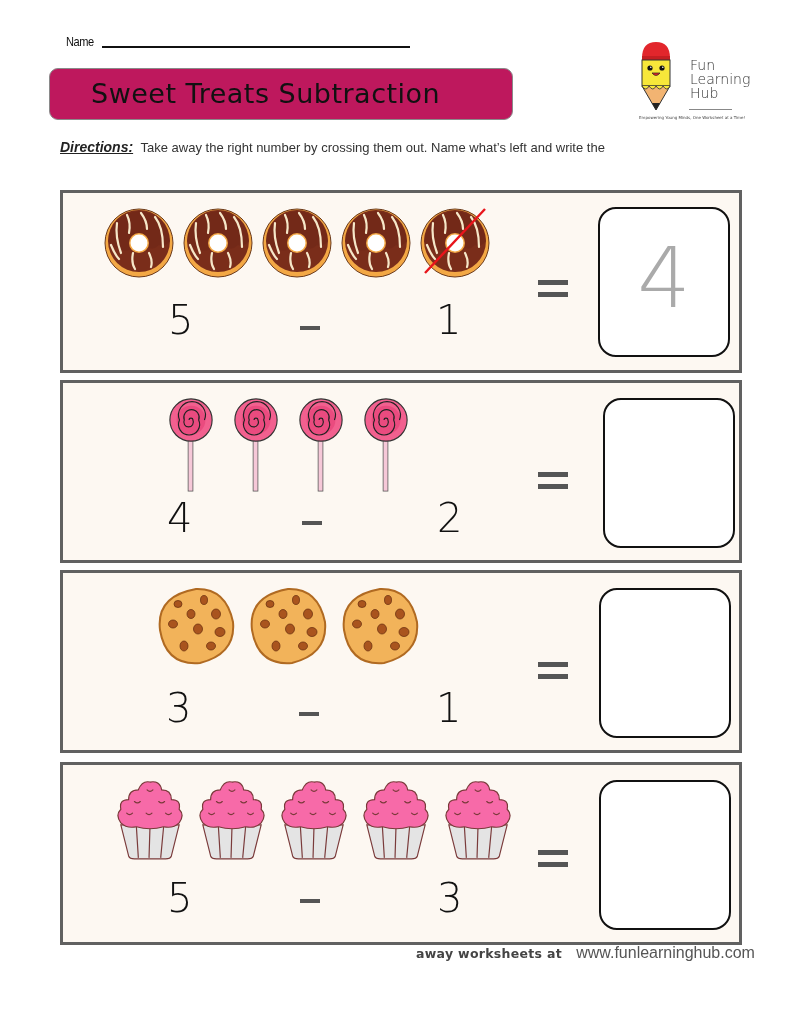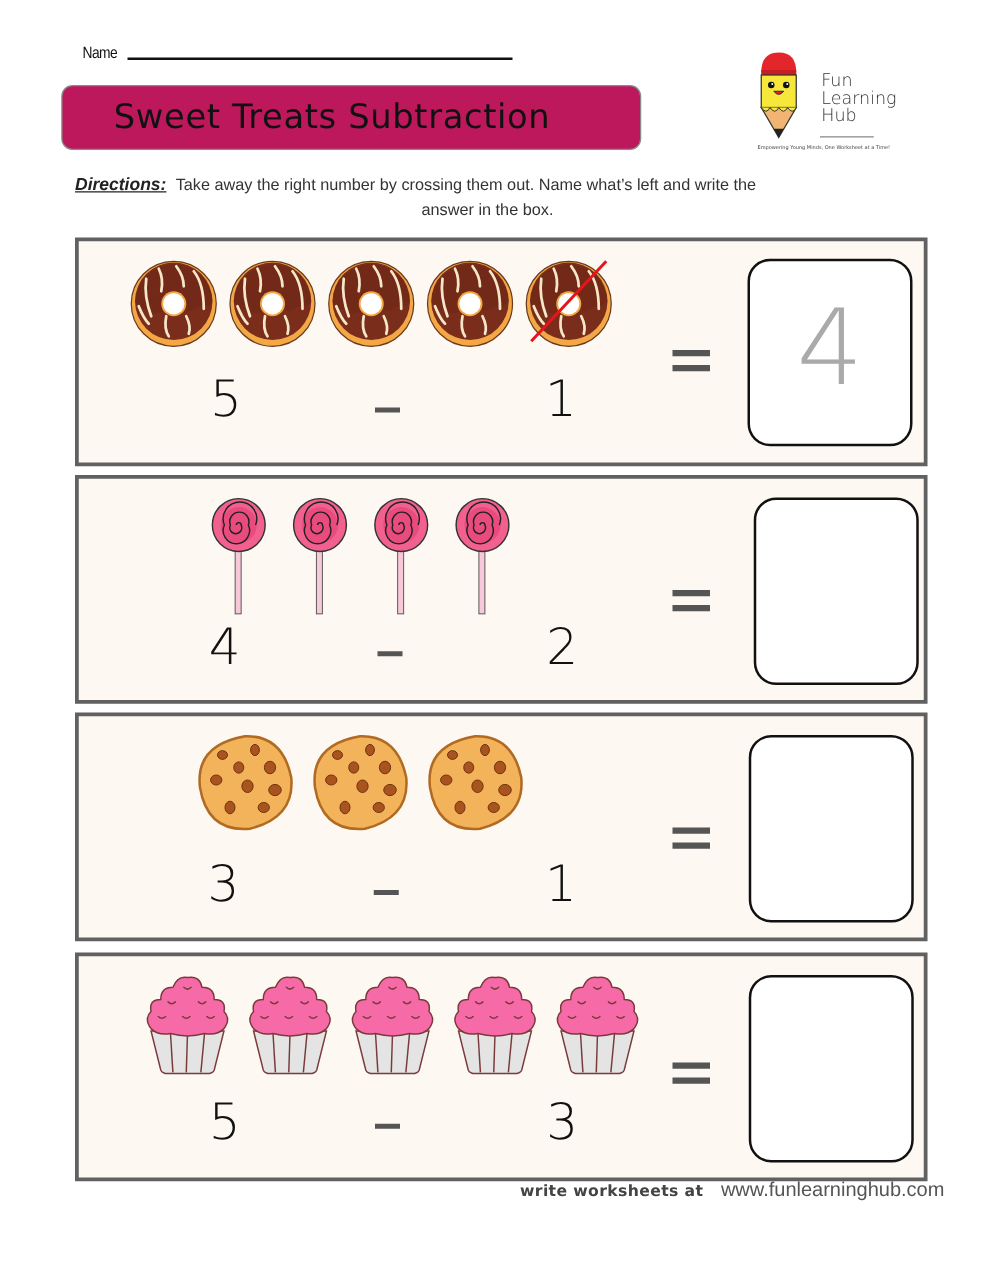"Fun" .logo { left: 603px -> 636px }
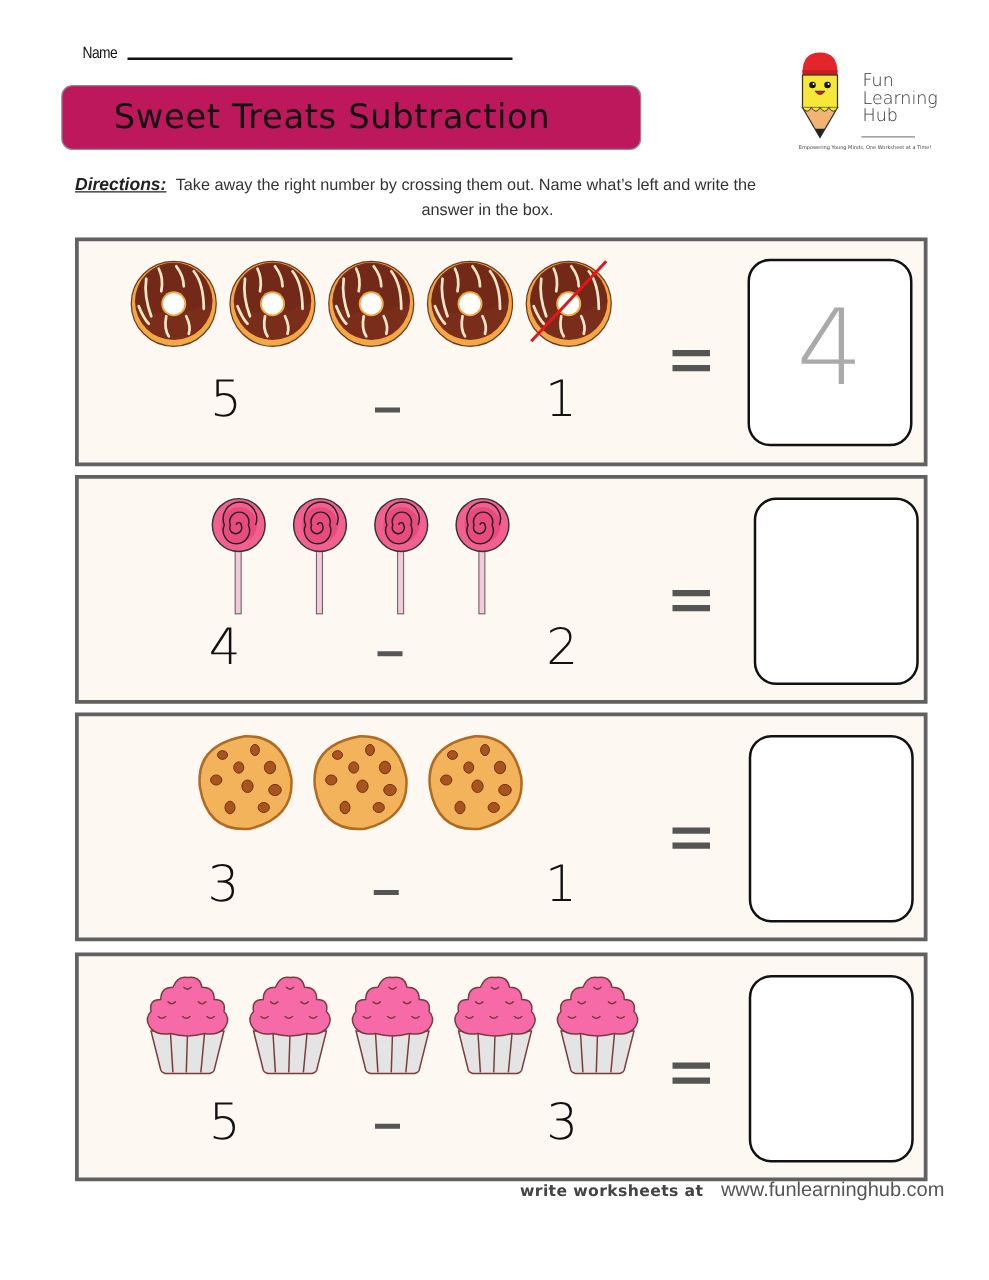"answer in the box." span.dir-line2 { html: <span>answer in the box.</span> -> none }
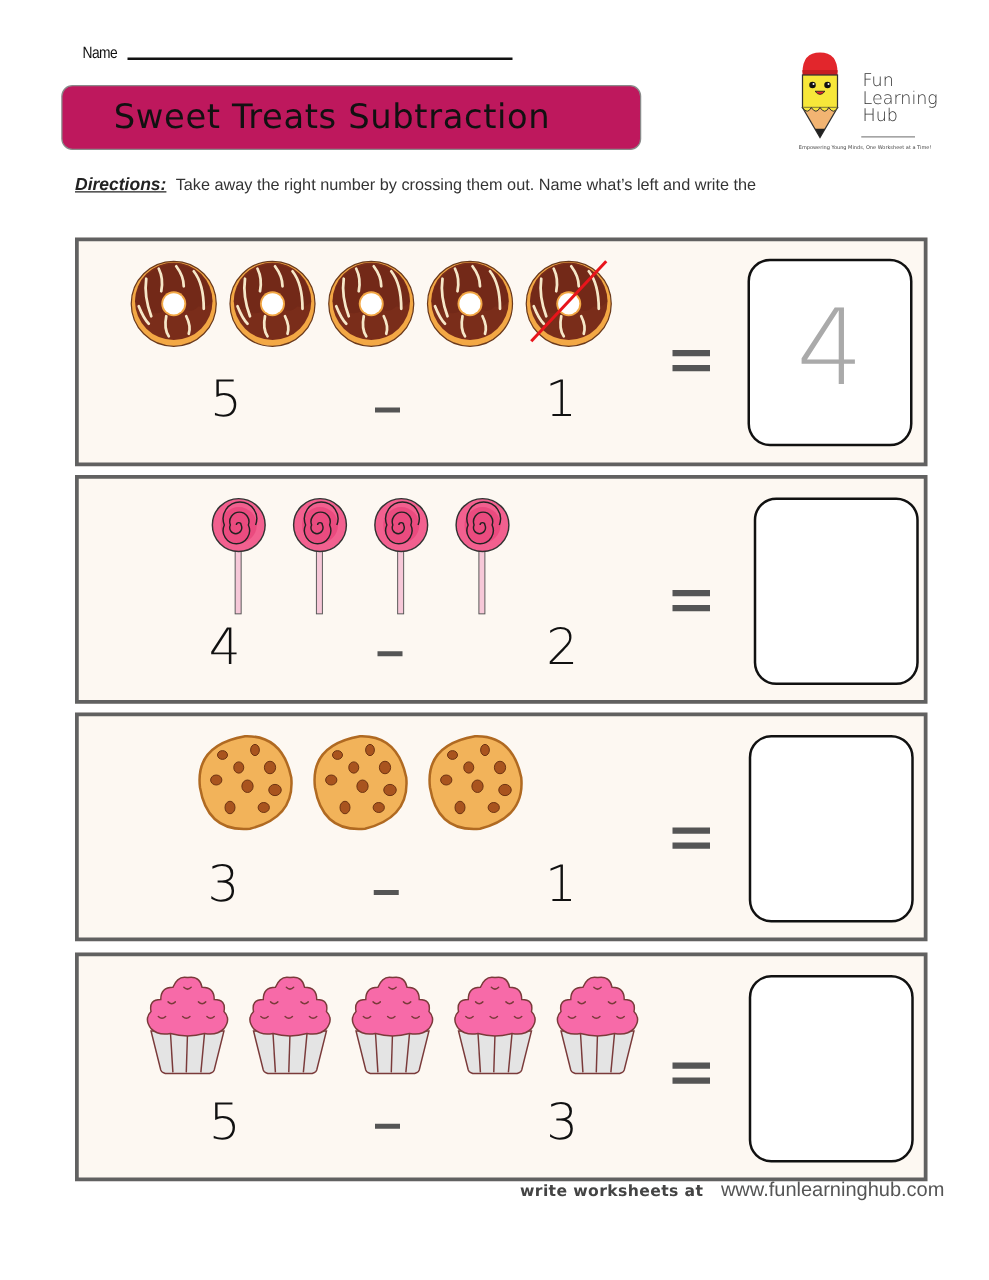"write worksheets at" span.footer-bold { text: write -> away }
